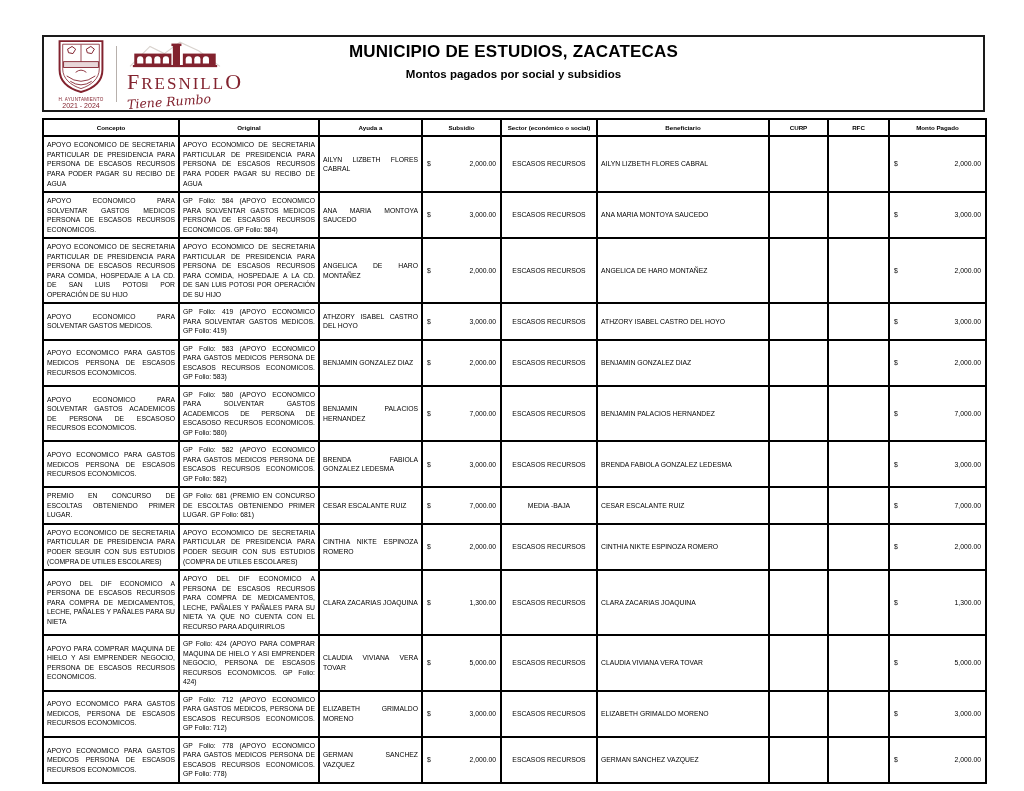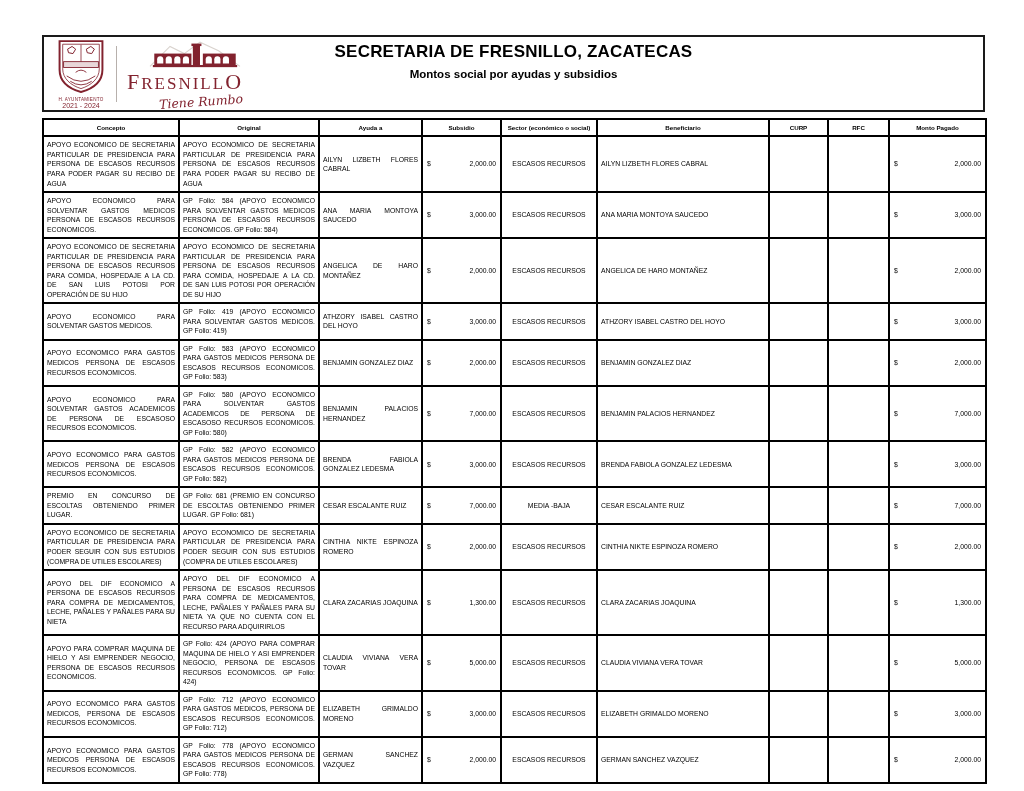"SECRETARIA DE FRESNILLO, ZACATECAS" div.doc-title { text: SECRETARIA DE FRESNILLO -> MUNICIPIO DE ESTUDIOS }
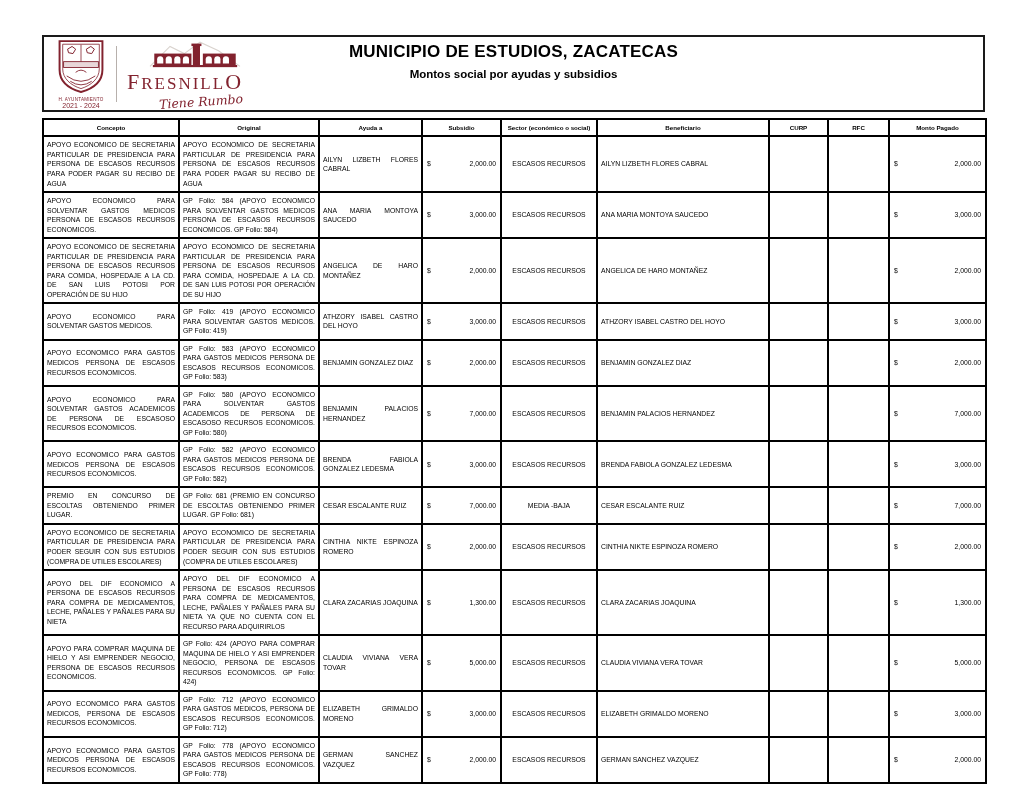"FRESNILLO" .brand { align-items: flex-end -> flex-start }
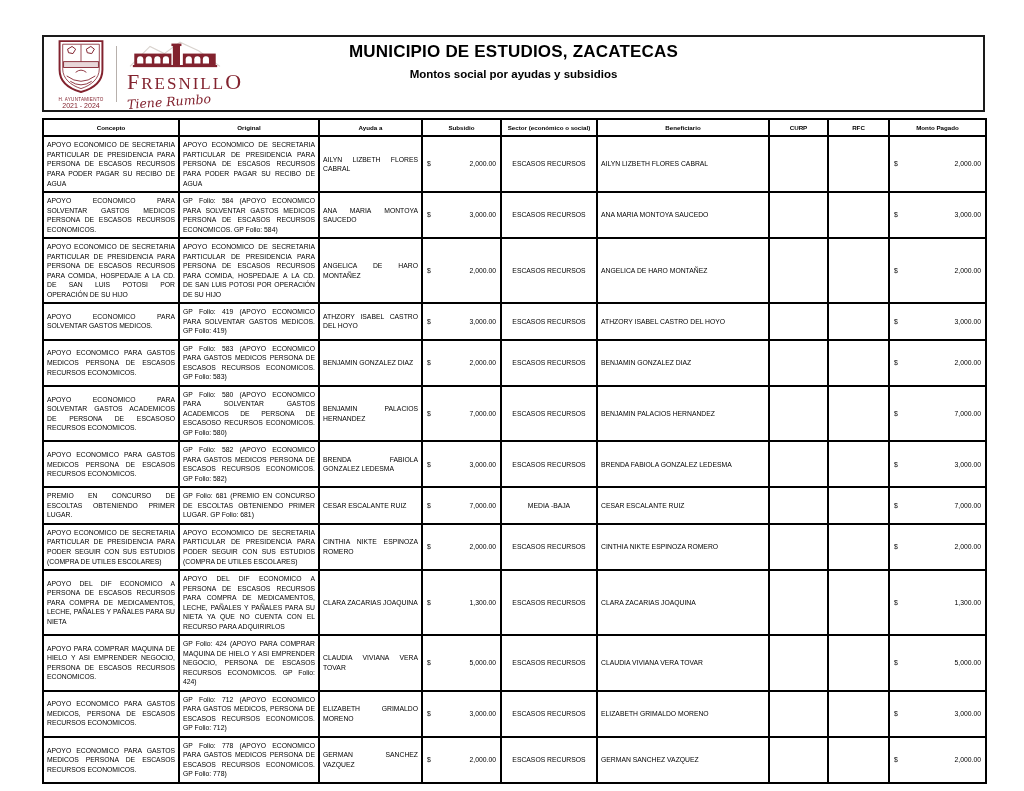"Montos social por ayudas y" div.doc-sub { text: social por ayudas -> pagados por social }
